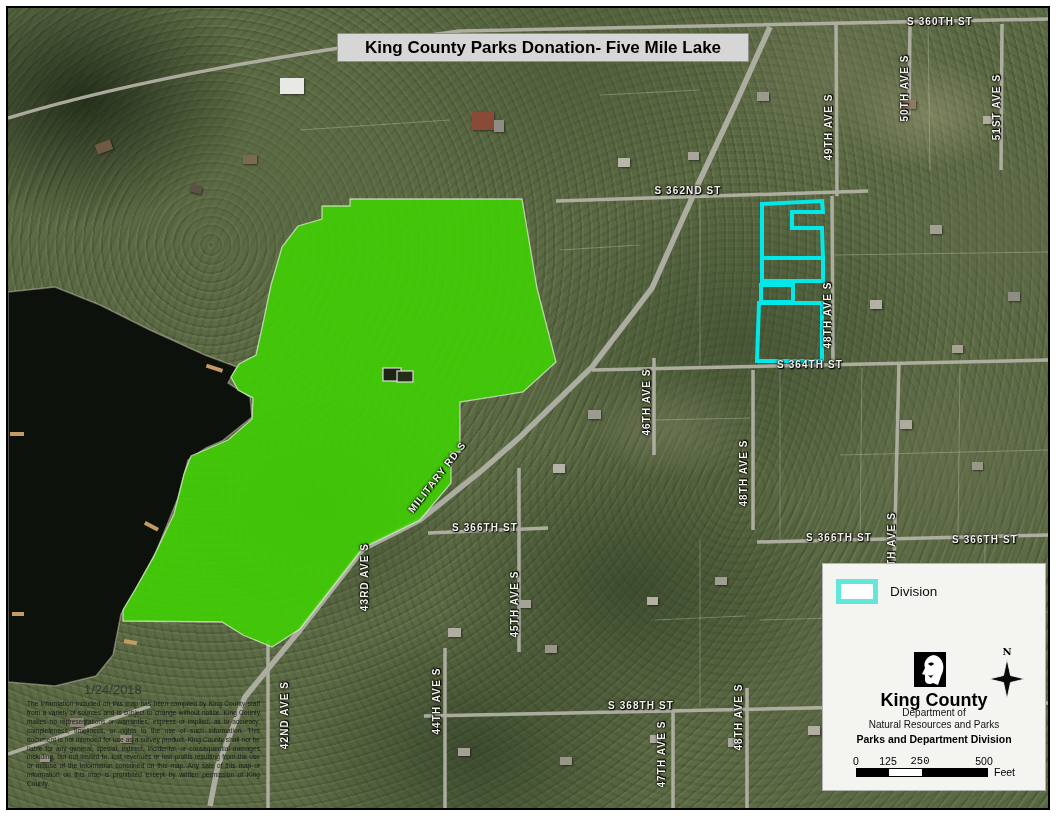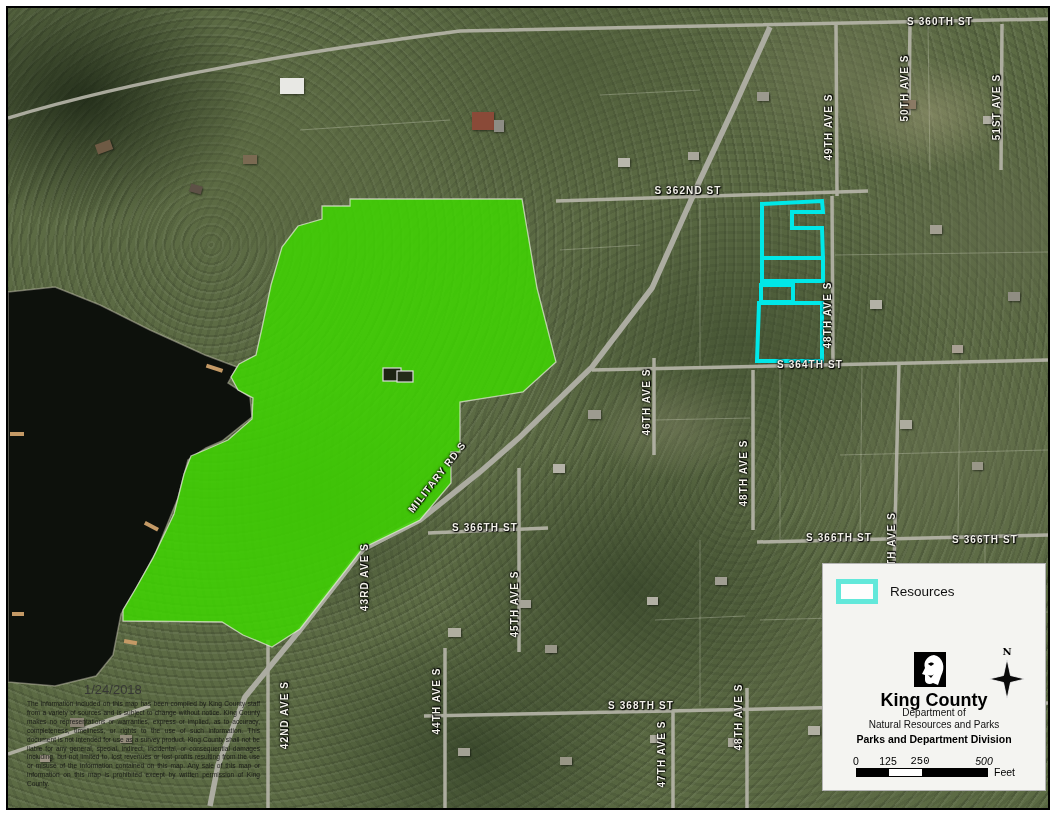"King County Parks Donation- Five" div { html: none -> <div>King County Parks Donation- Five Mile Lake</div> }
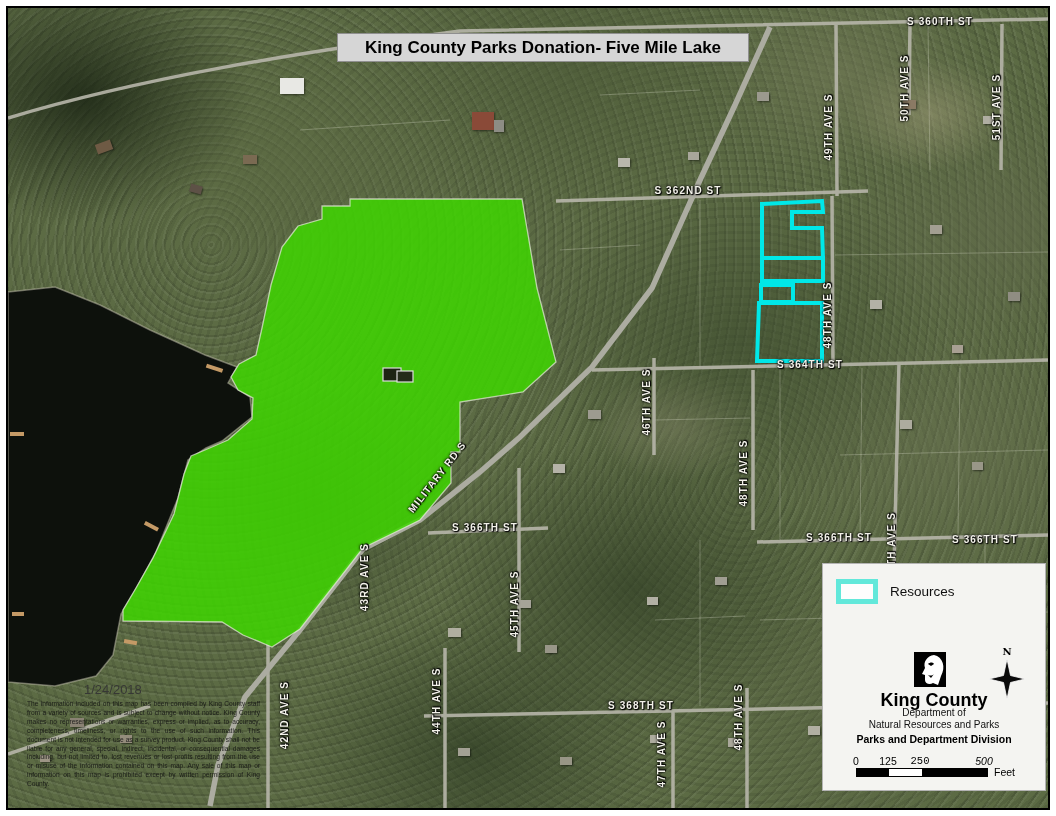"Resources" div.legend-label { text: Resources -> Division }
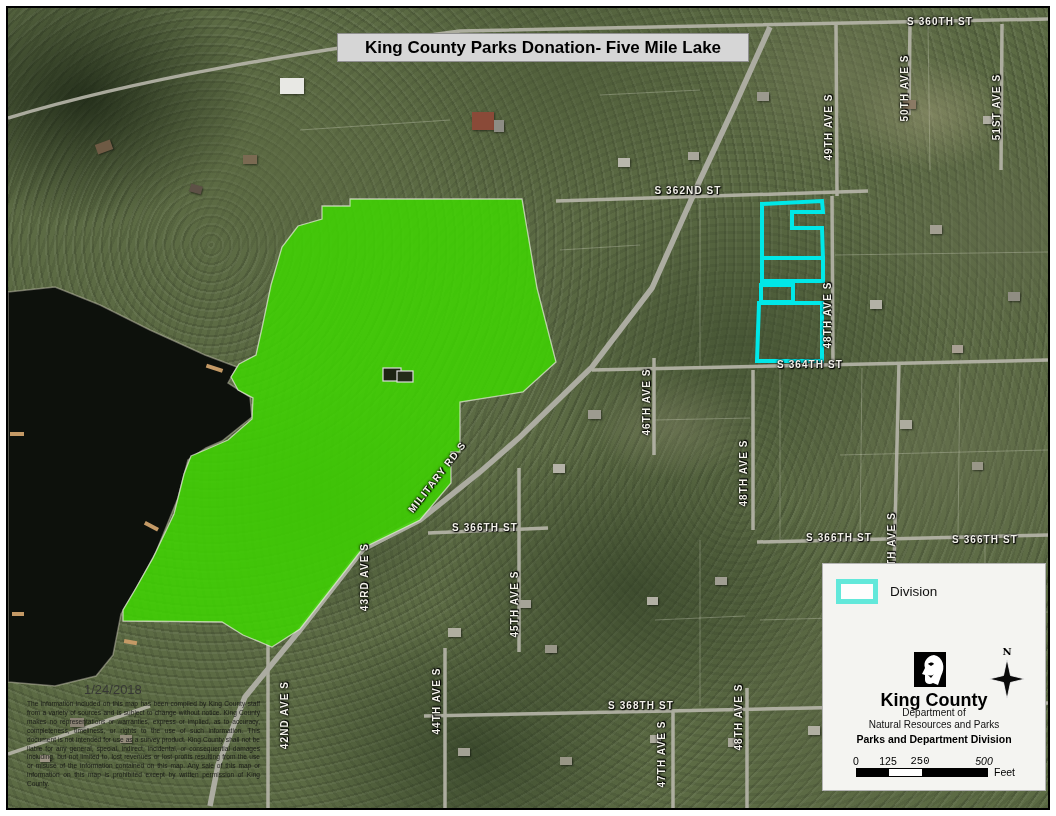"500" span.tick { font-style: italic -> none }
